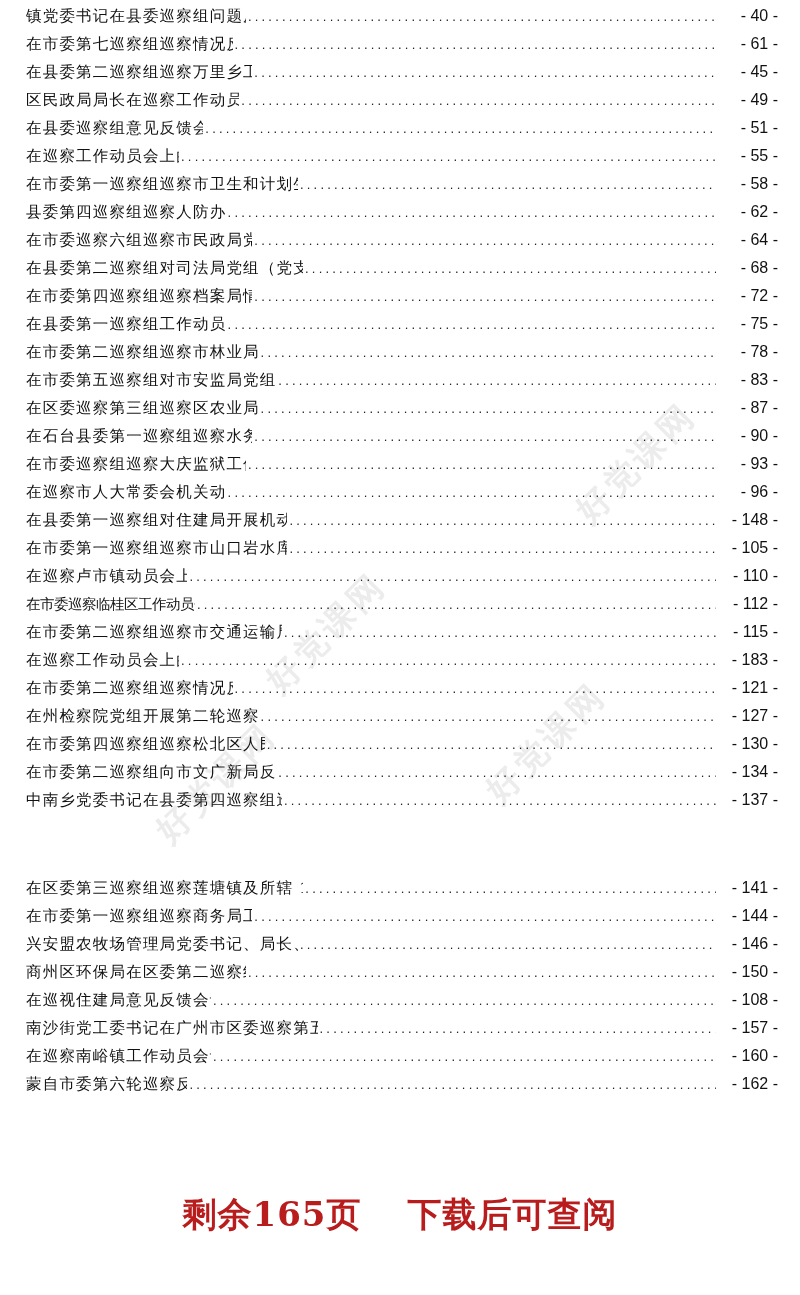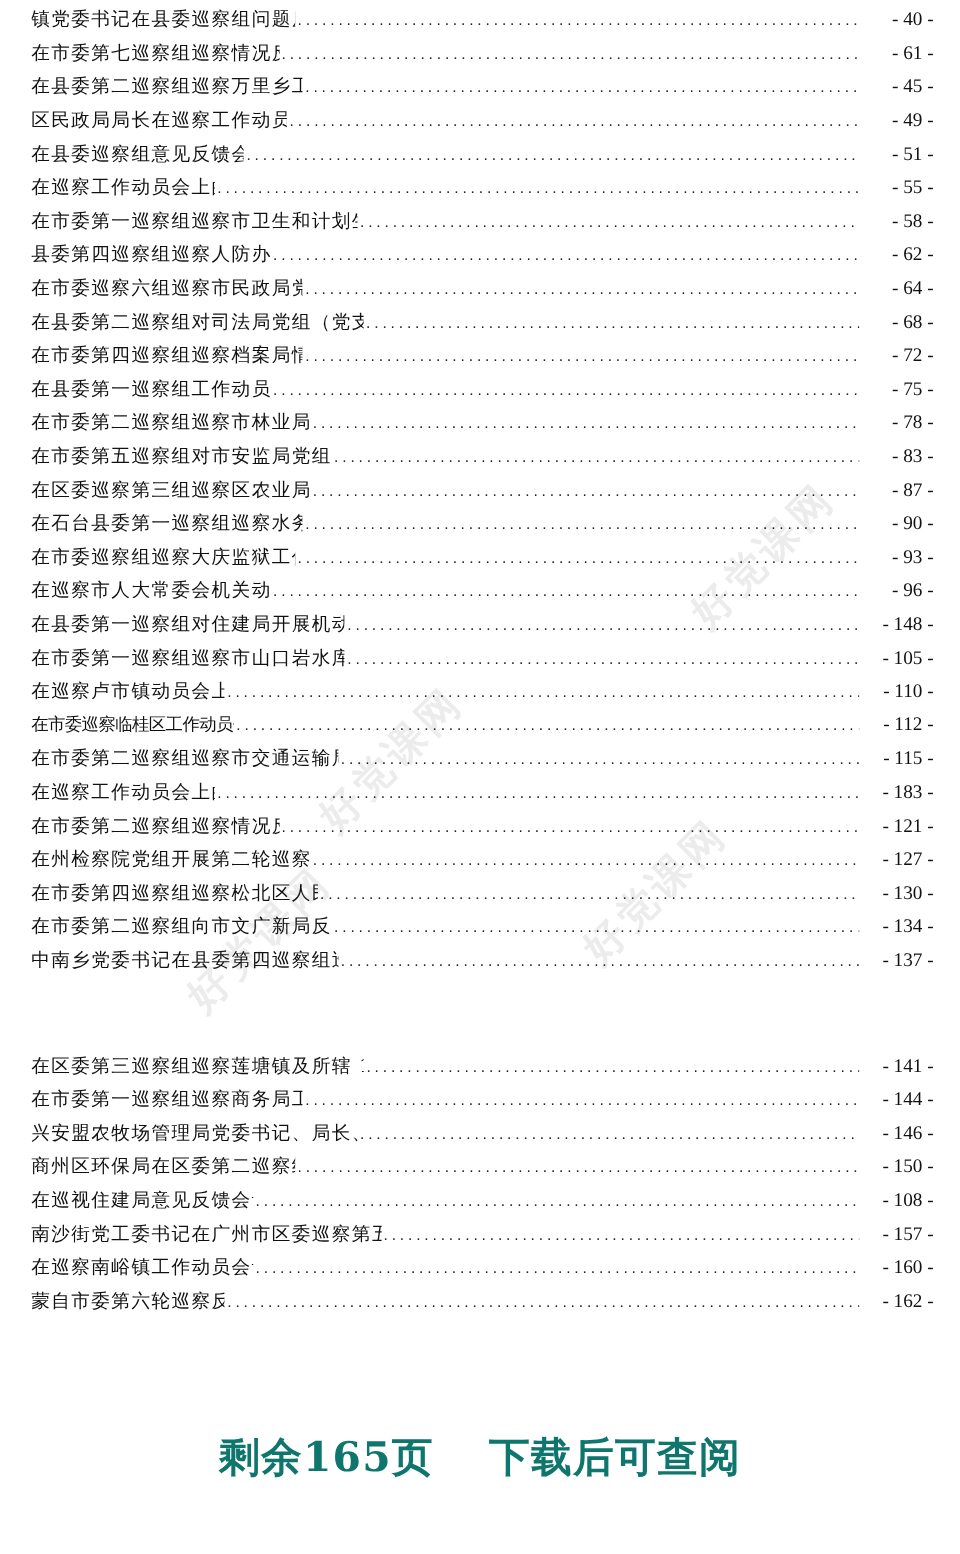"- 40 -" .toc-page { font-family: Liberation Serif, serif -> Liberation Sans, sans-serif }
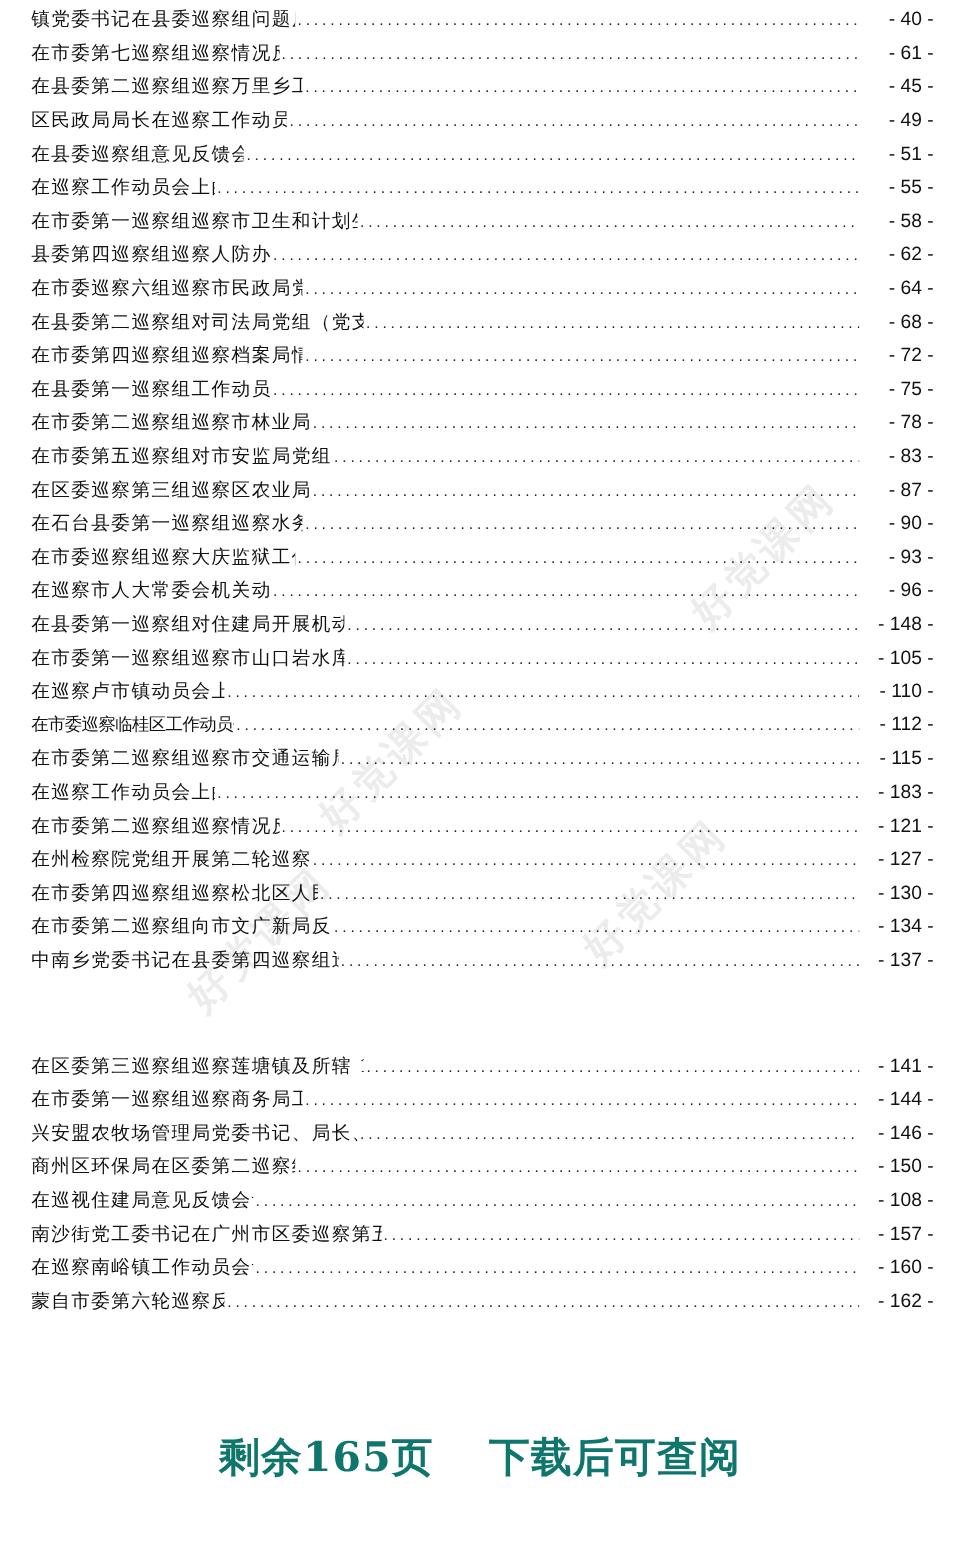"剩余165页 下载后可查阅" .footer-banner { color: #0f766e -> #b91c1c }
